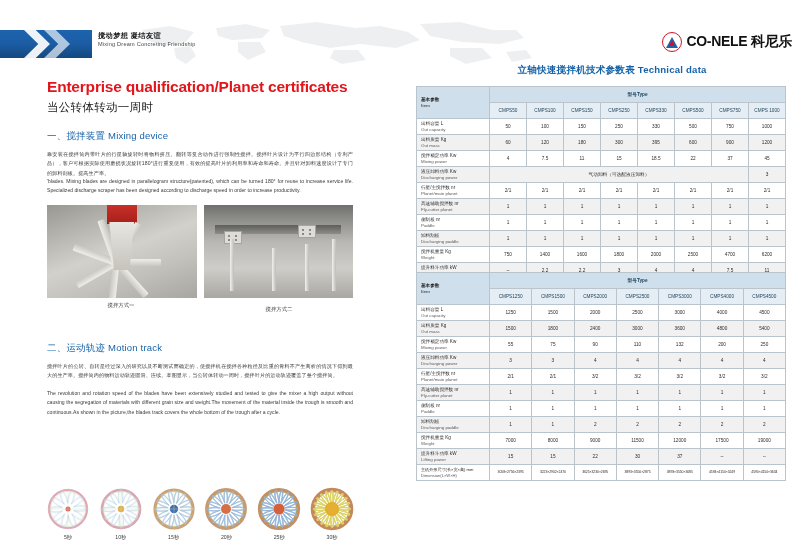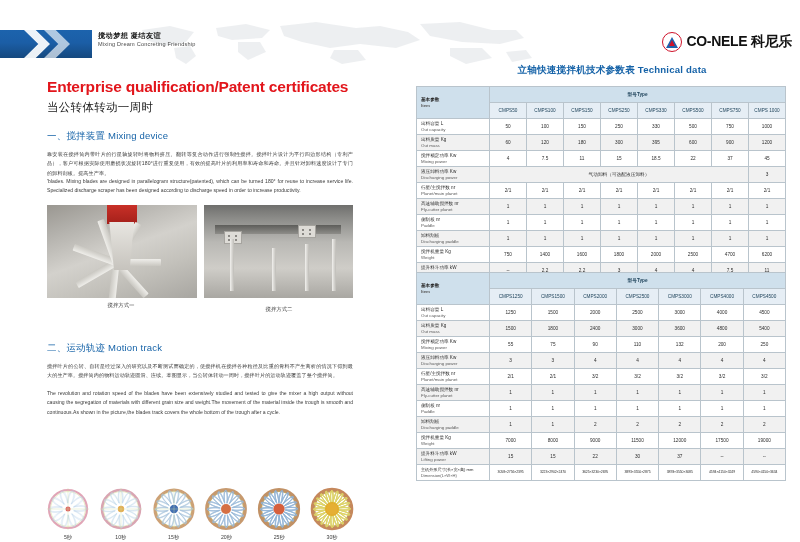"Enterprise qualification/Patent" div.title-en { text: qualification/Patent -> qualification/Planet }
